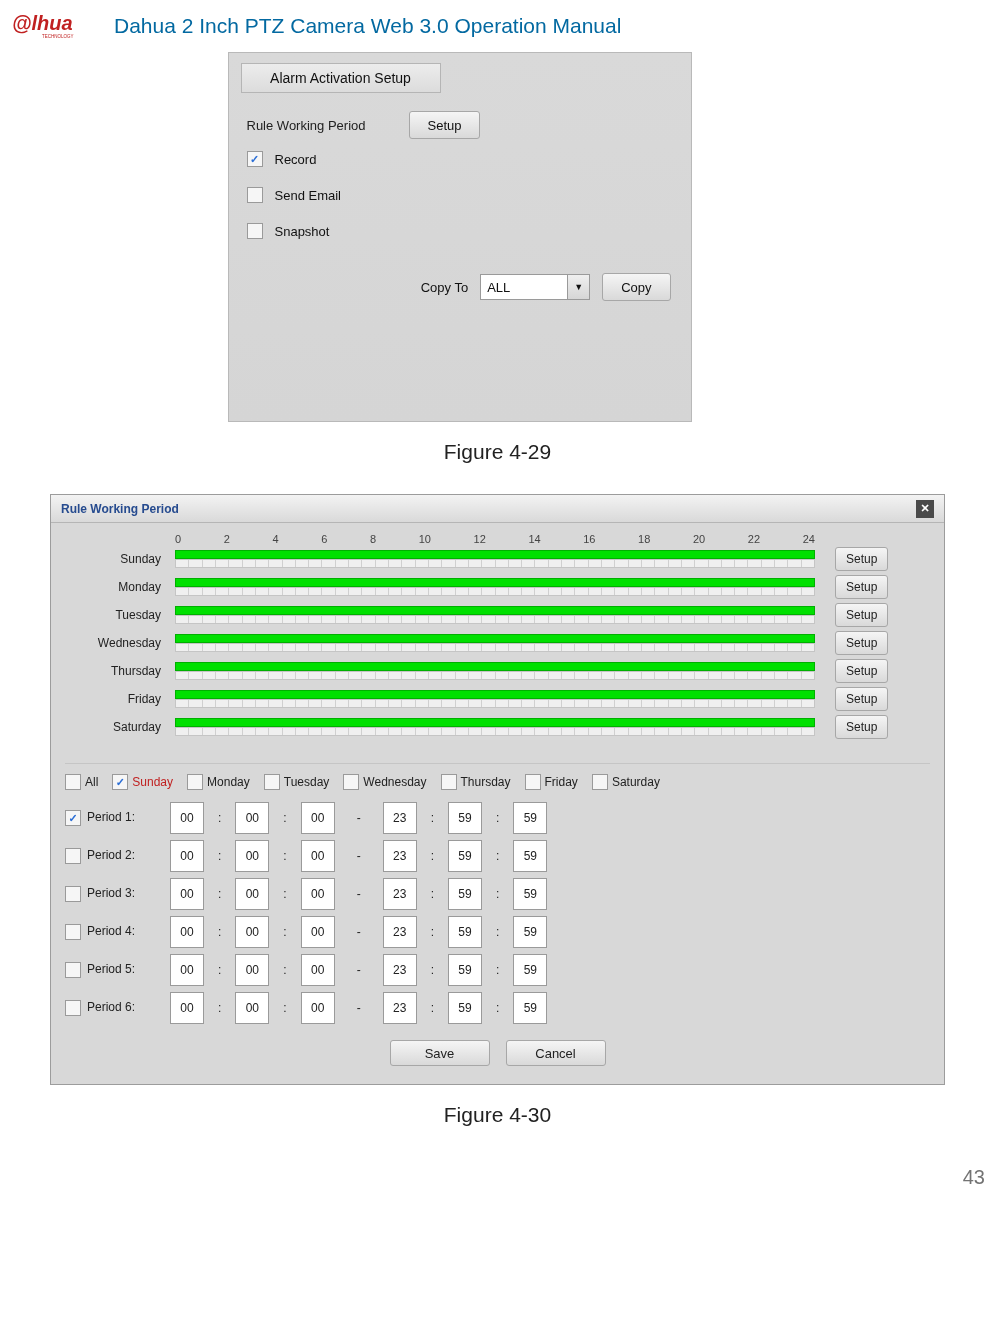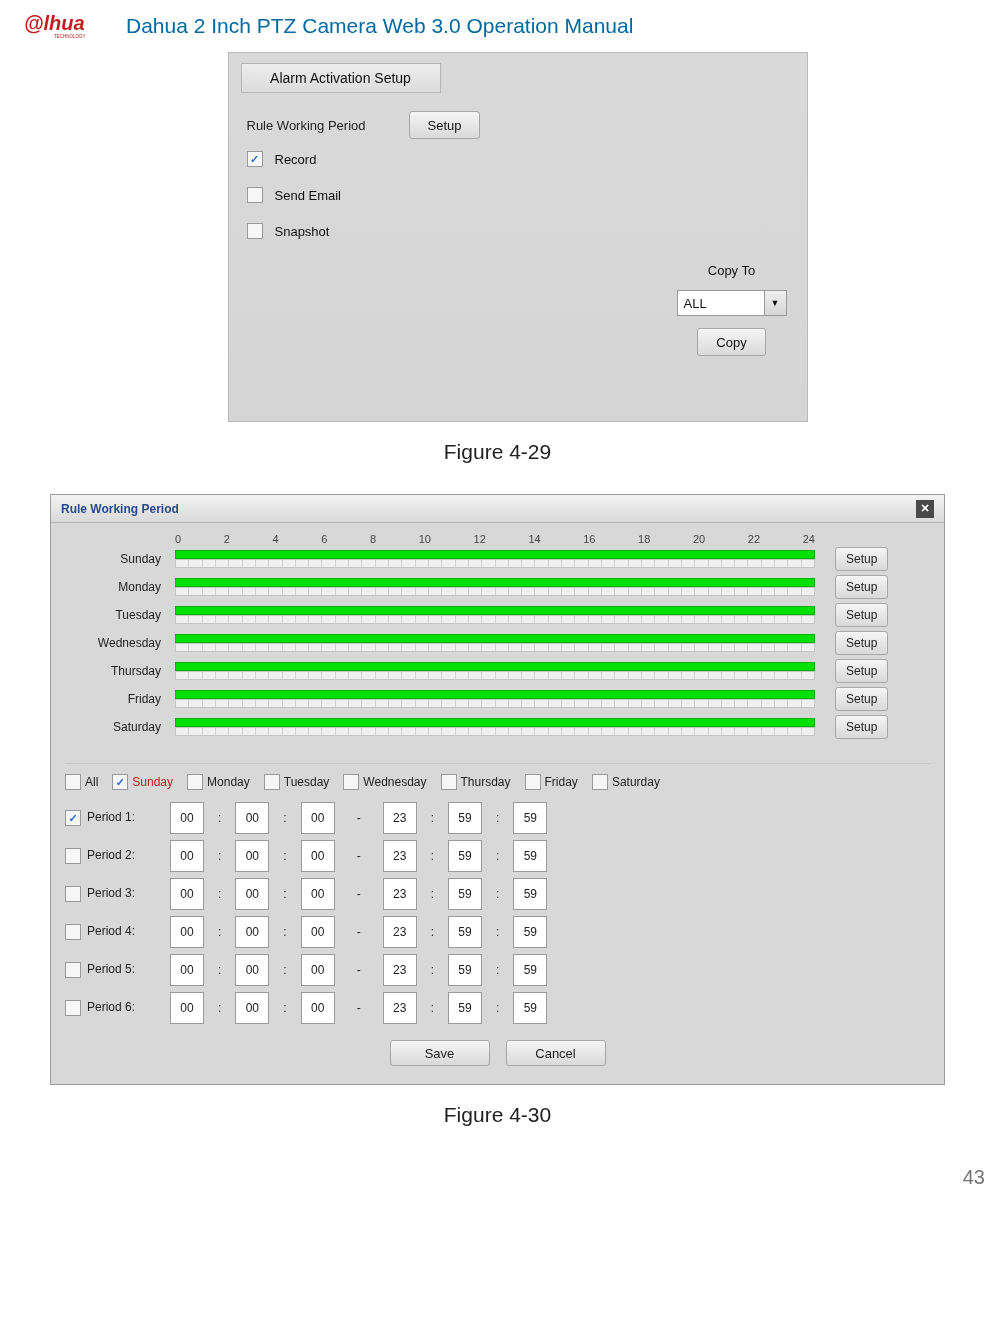"@lhua" .header-row { padding-left: 24px -> 12px }
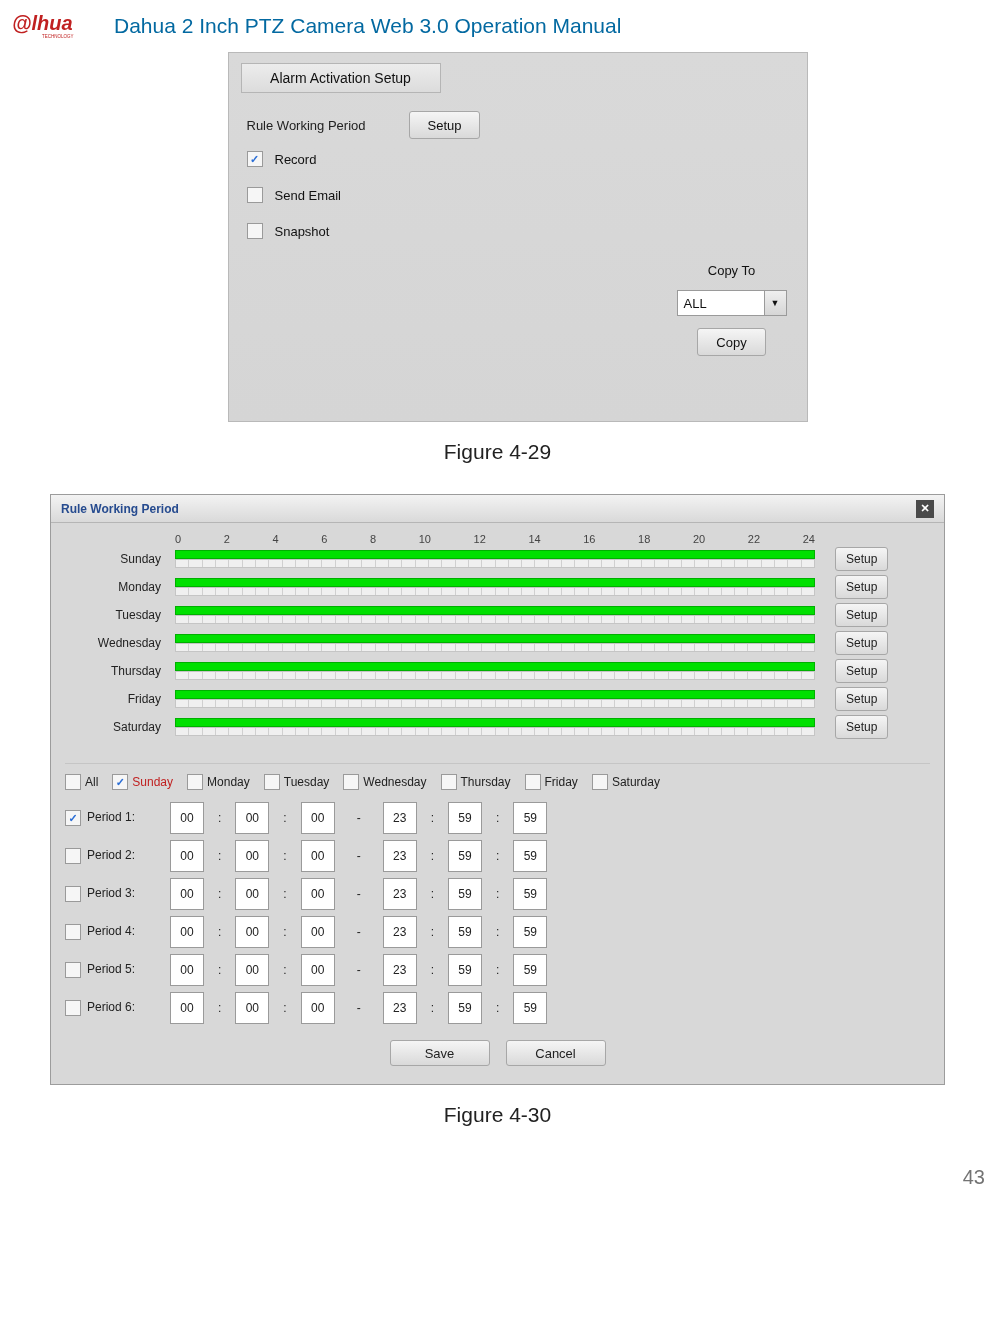"Alarm Activation Setup" .panel1 { width: 580px -> 464px }
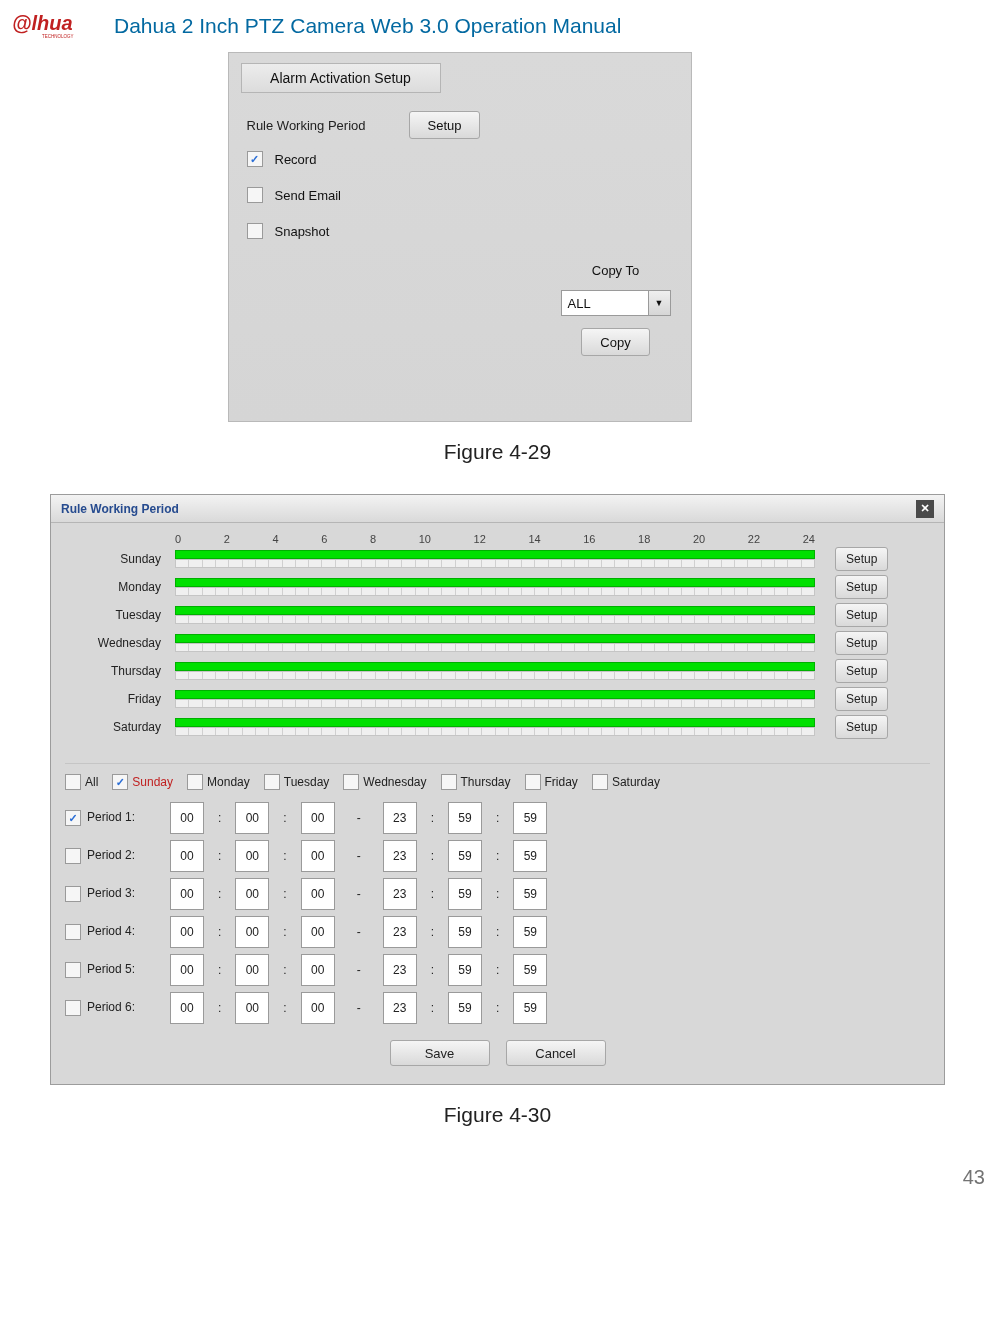"Copy To" .p1-row.row5 { flex-direction: column -> none; top: 210px -> 220px }
